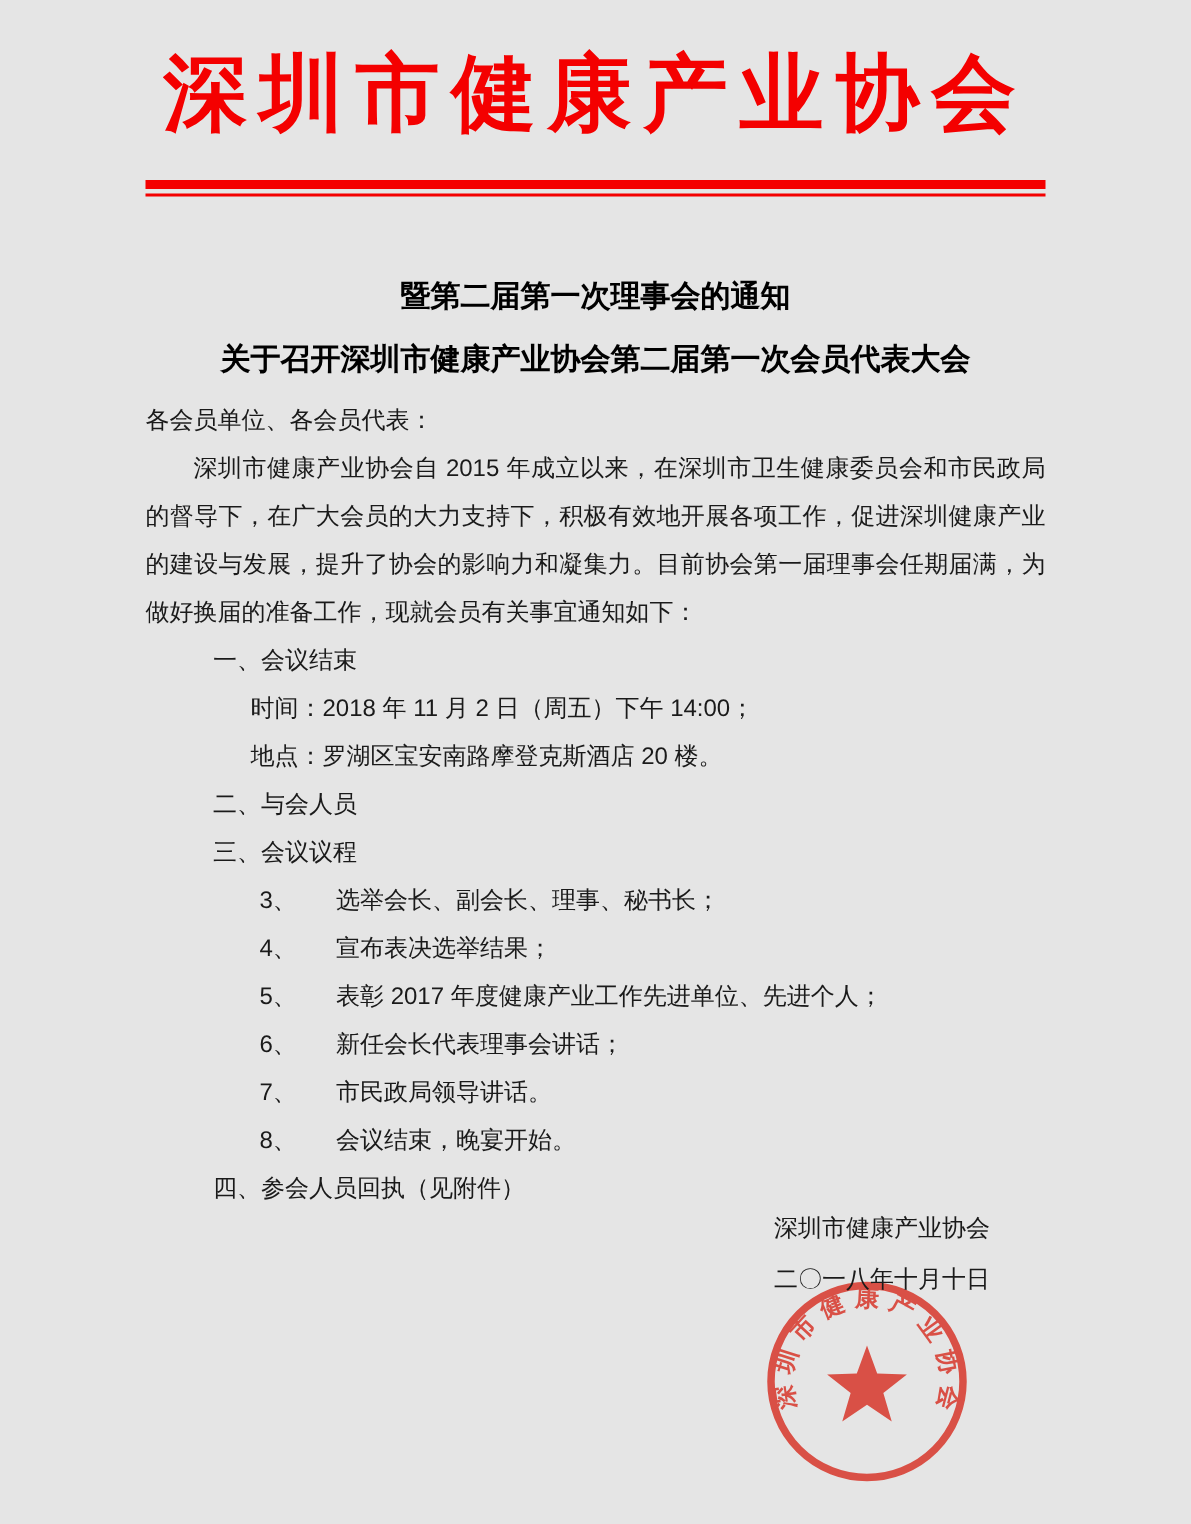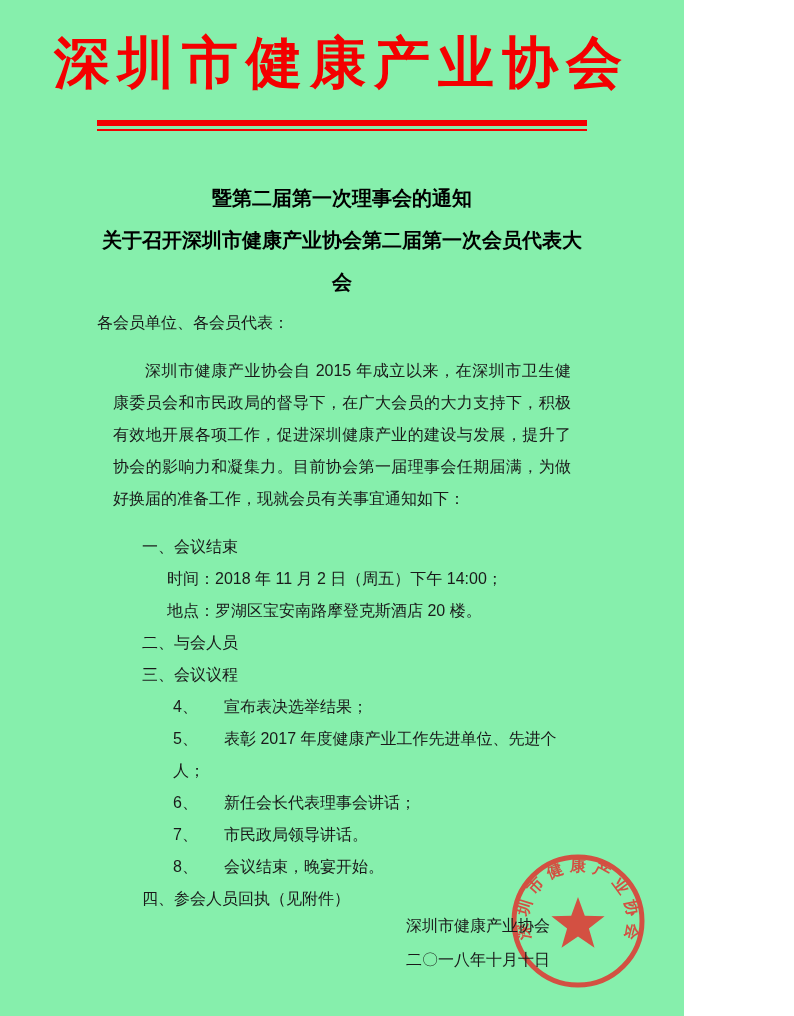"深圳市健康产业协会" .page { background: #86efac -> #e5e5e5; width: 684px -> 794px }
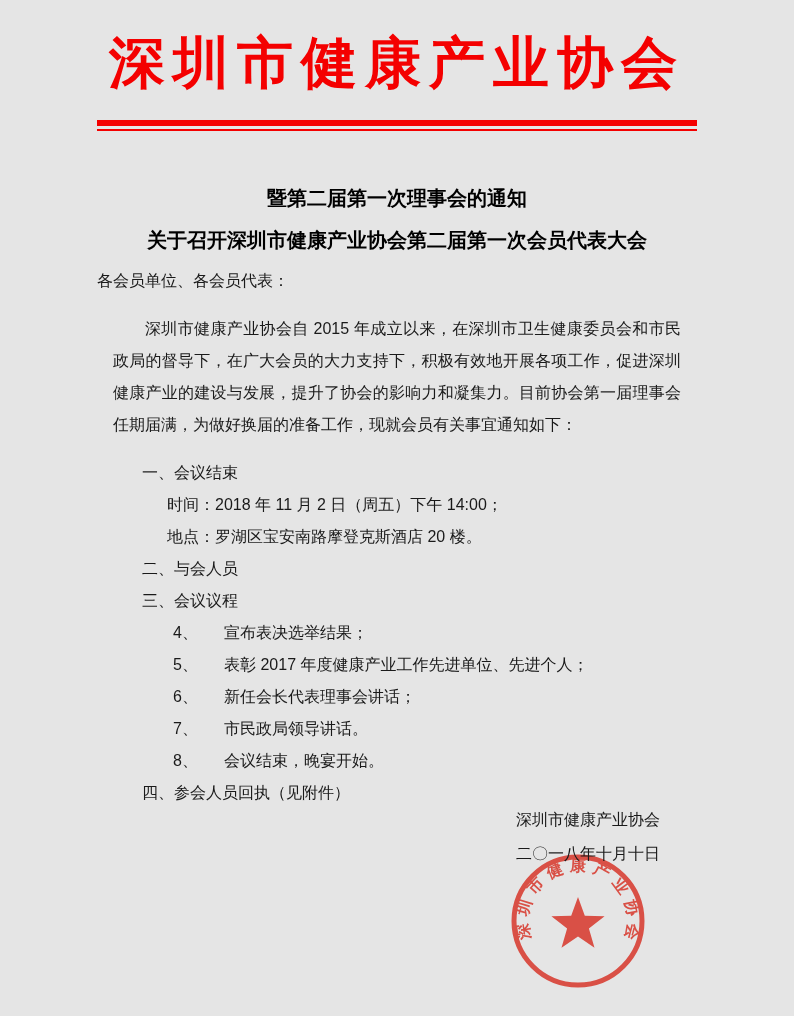"深圳市健康产业协会自 2015" .intro { margin: 16px -> 0 }
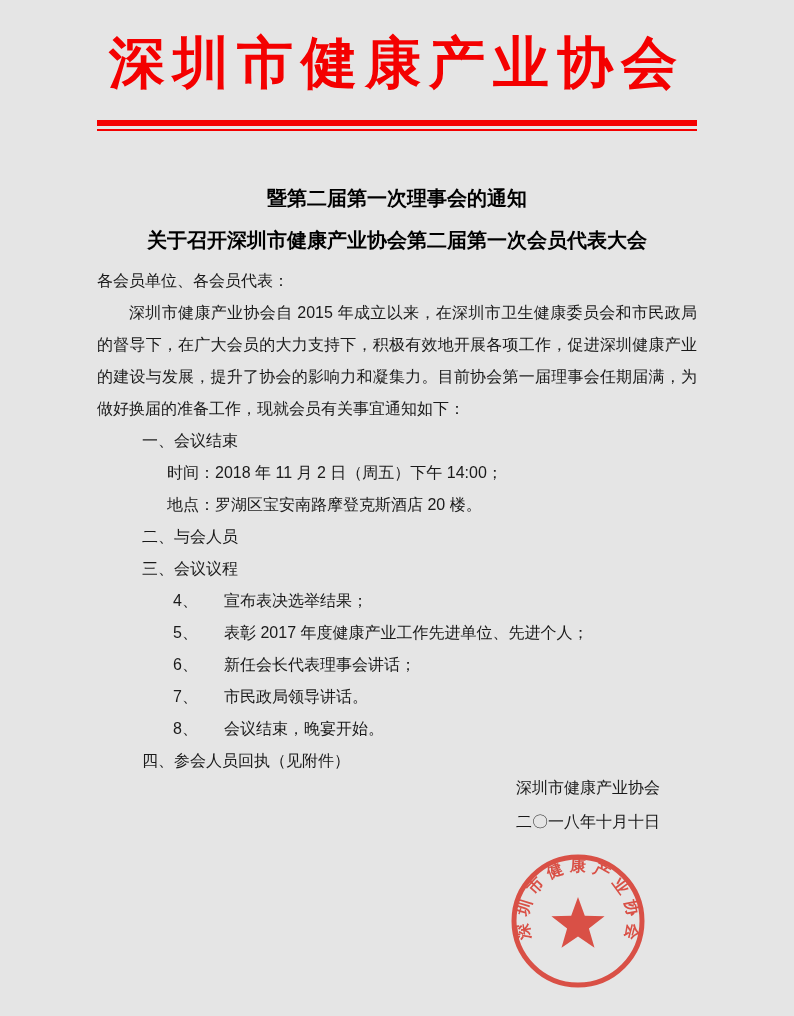"3、 选举会长、副会长、理事、秘书长；" p.agenda { html: none -> <p> <span>3、</span><span>选举会长、副会长、理事、秘书长；</span> </p> }
